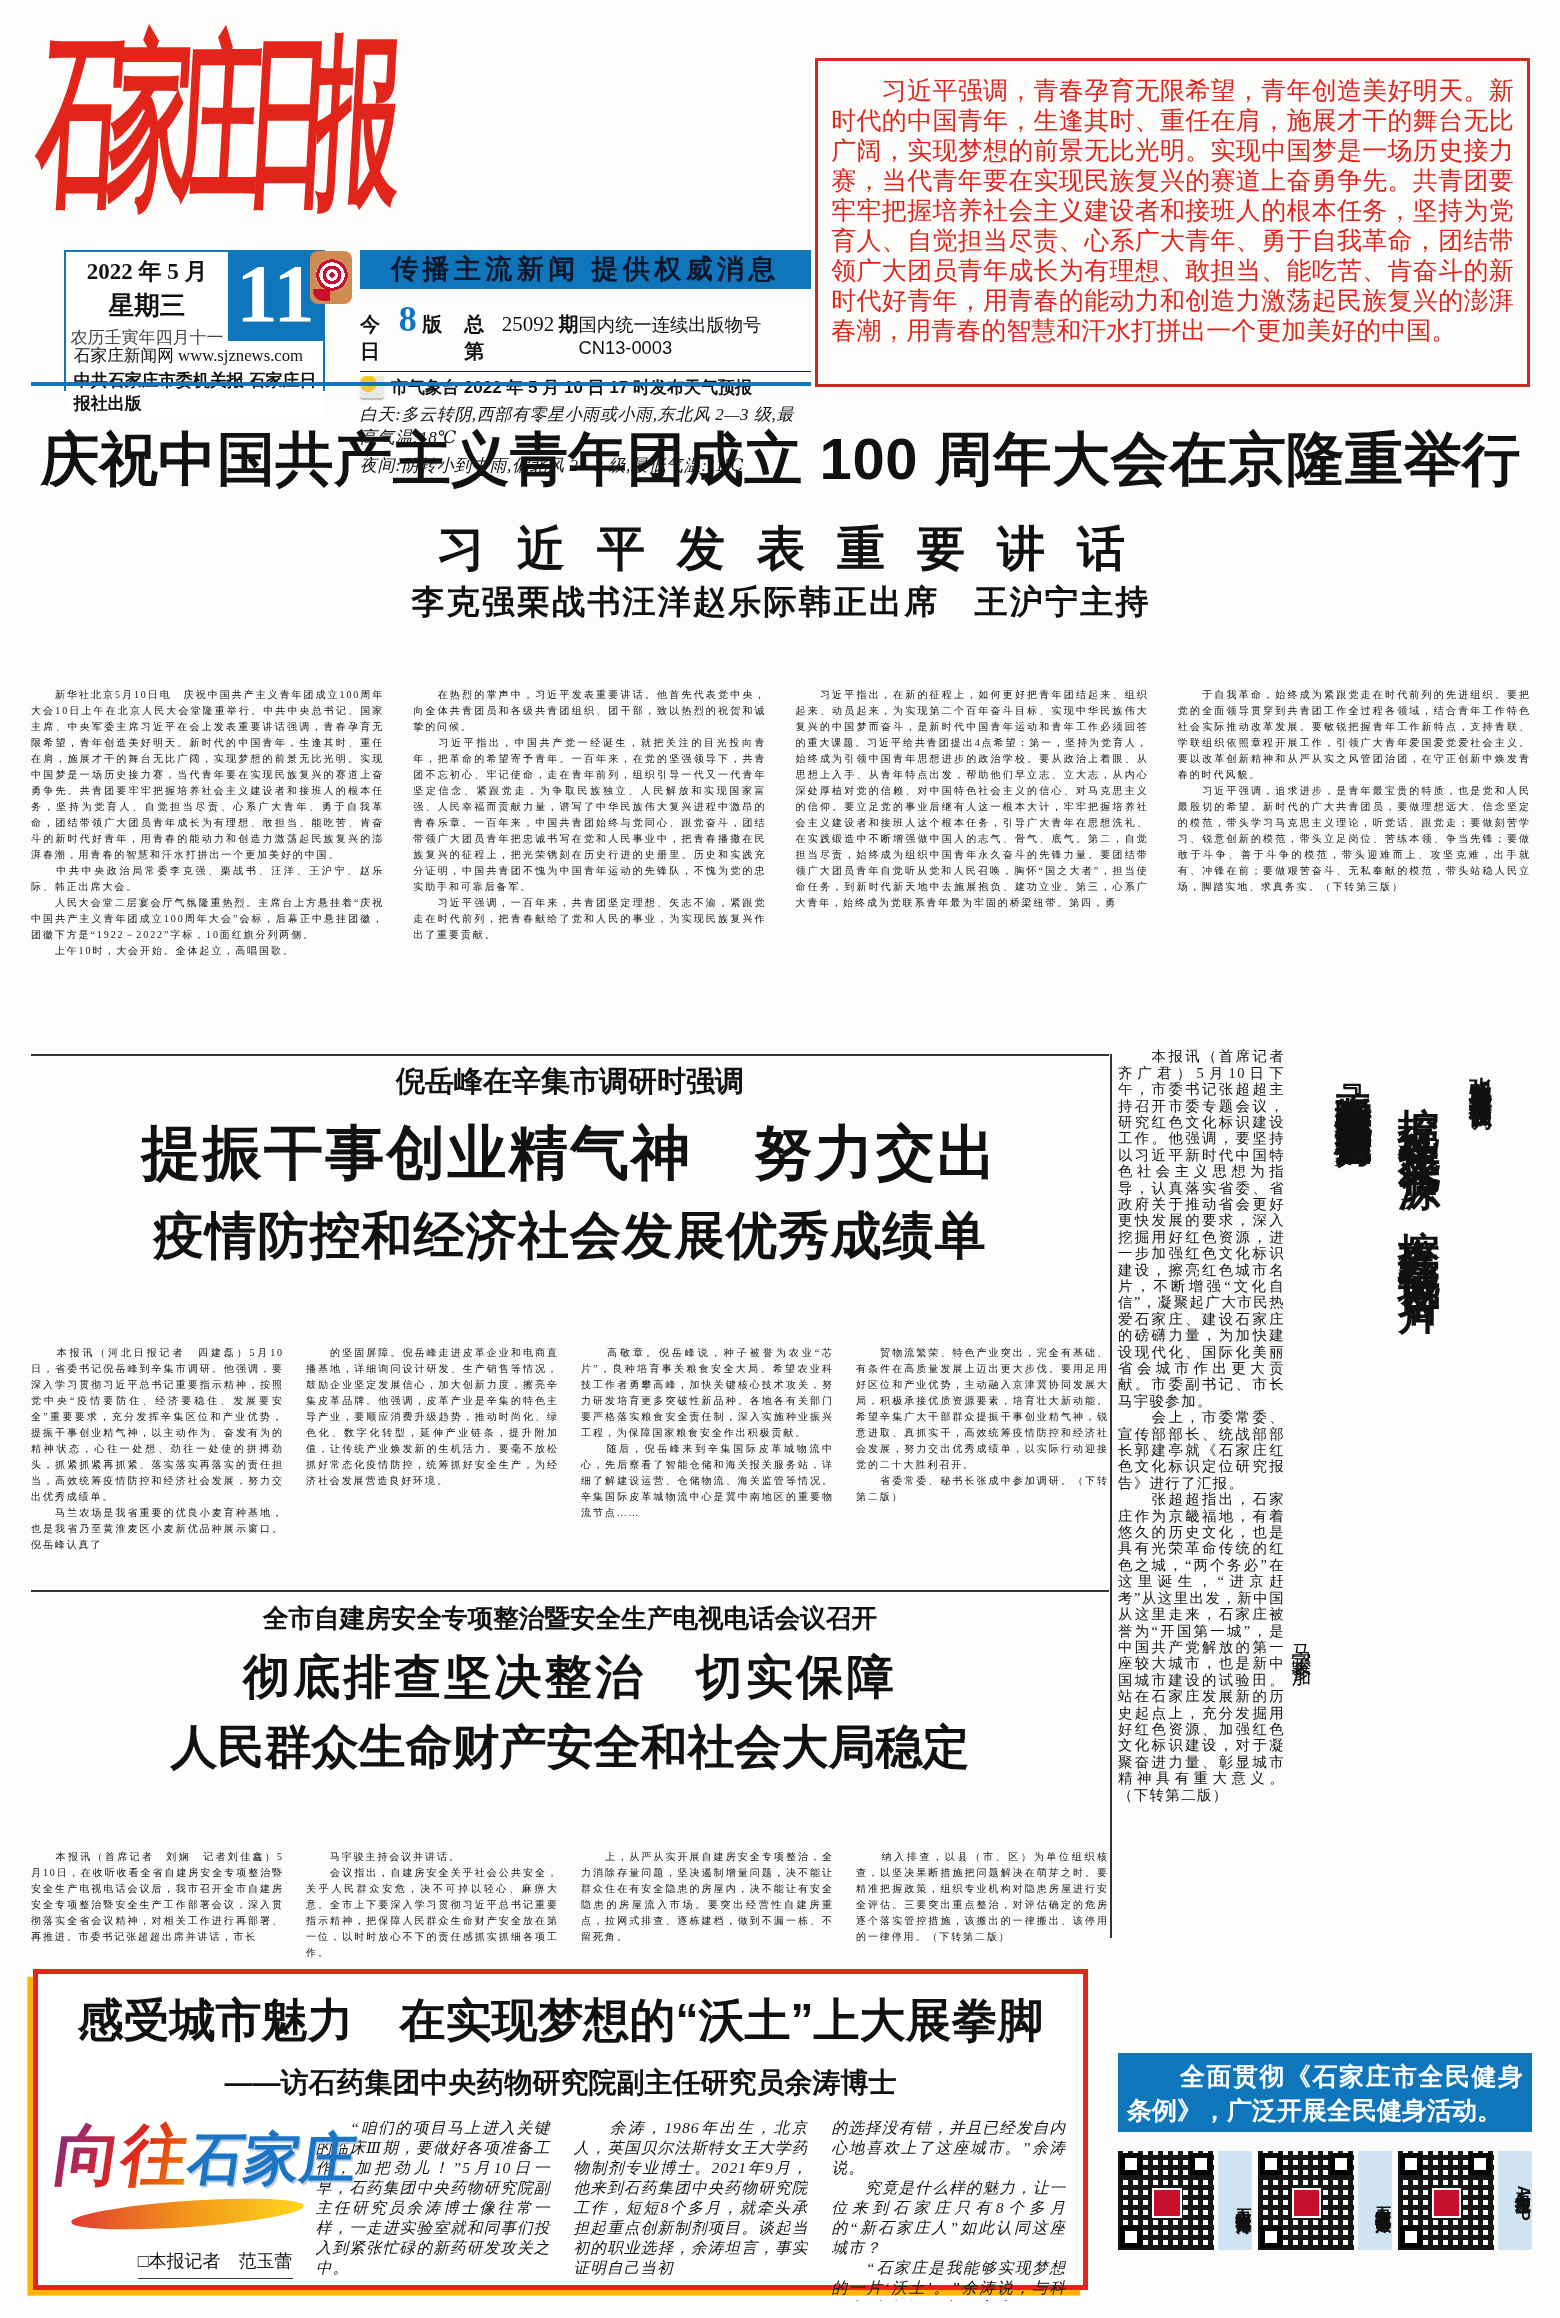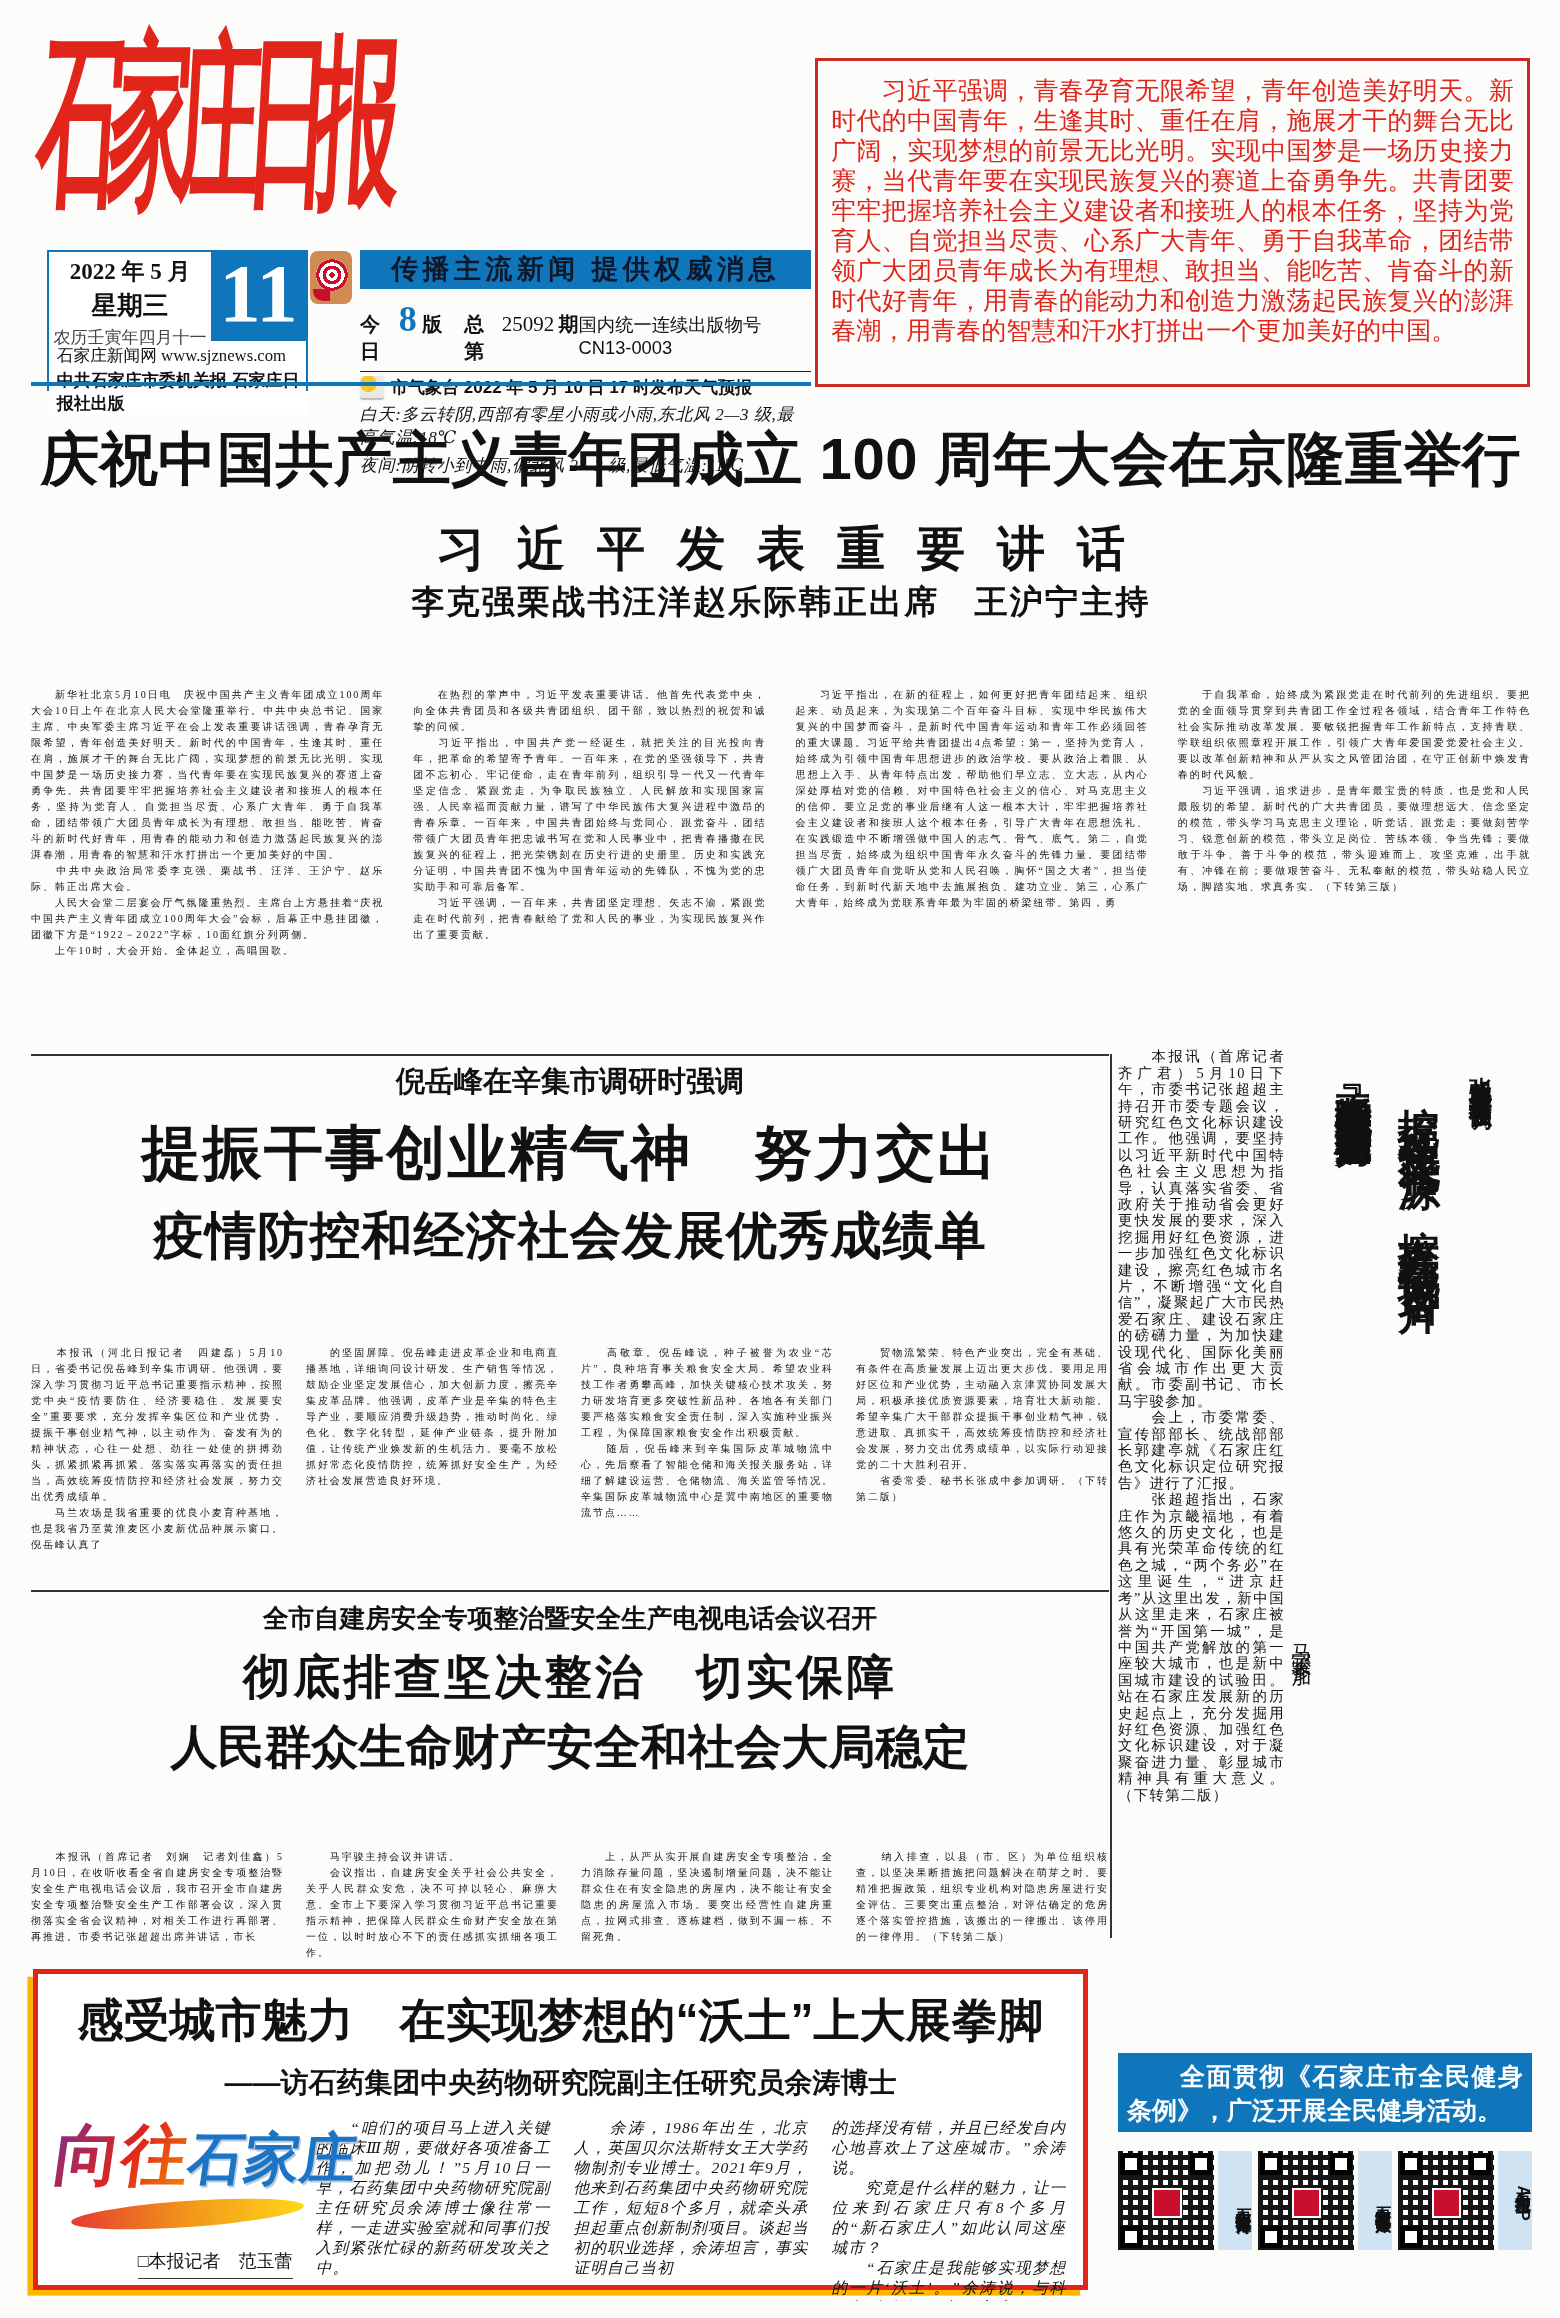"2022 年 5 月" .datebox { left: 47px -> 64px }
